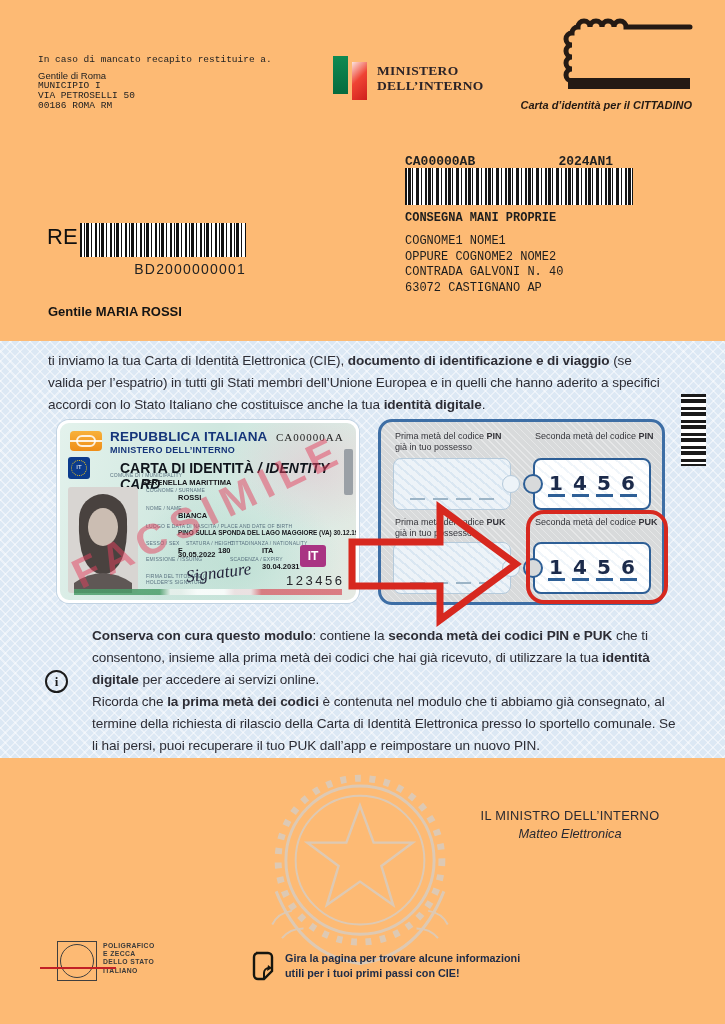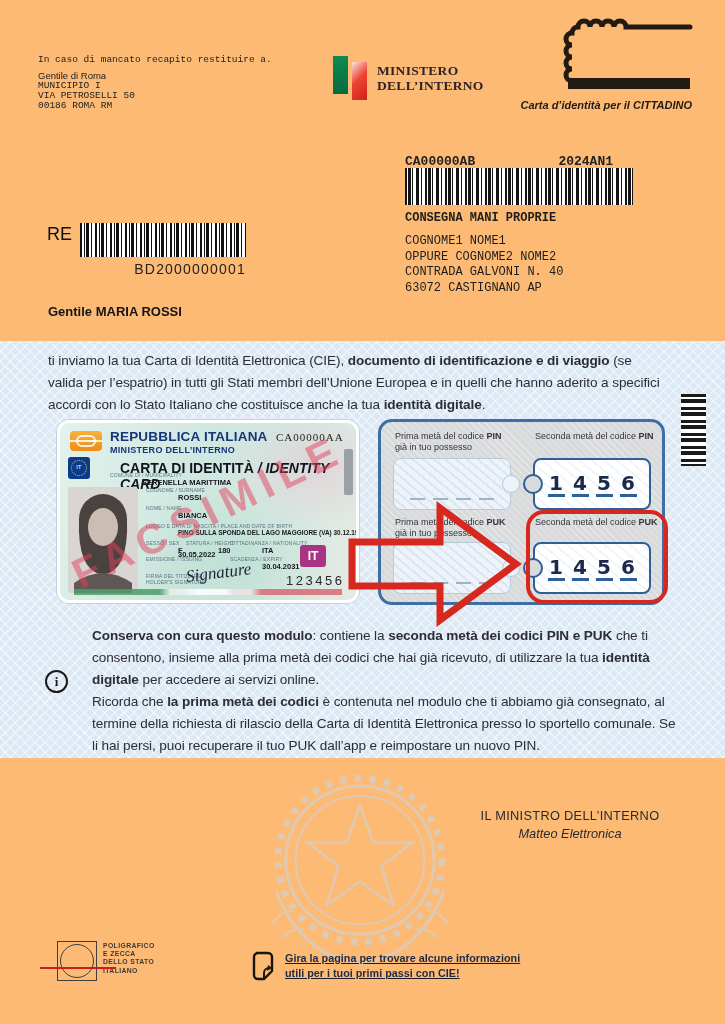"RE" .re-prefix { font-size: 18px -> 22px }
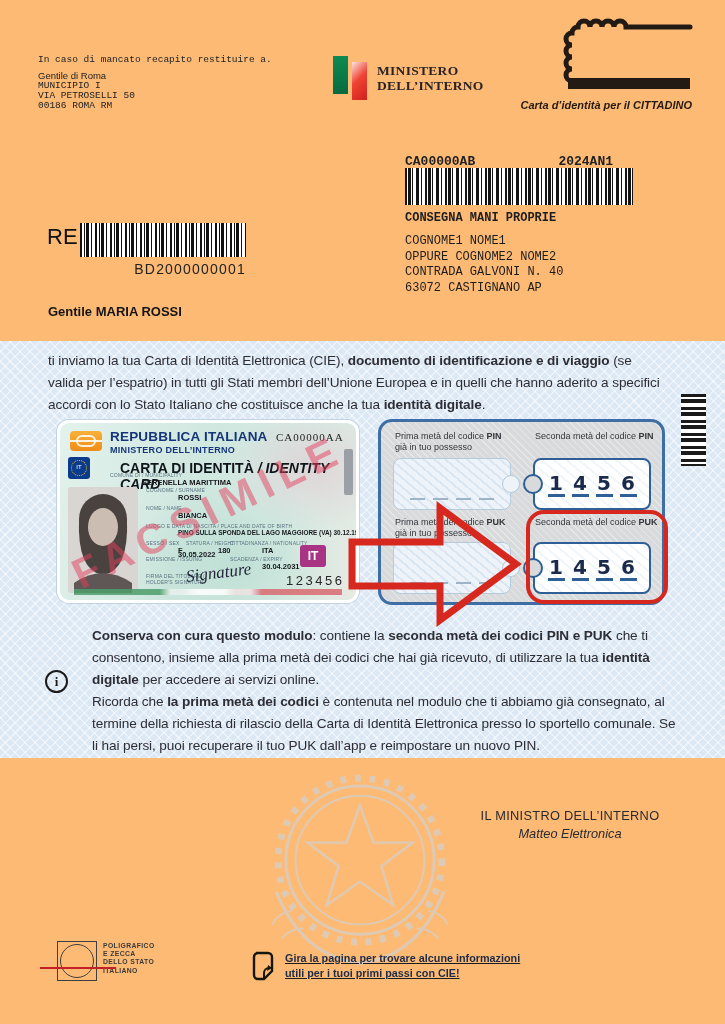"Gira la pagina per trovare" .flip { text-decoration: underline -> none }
